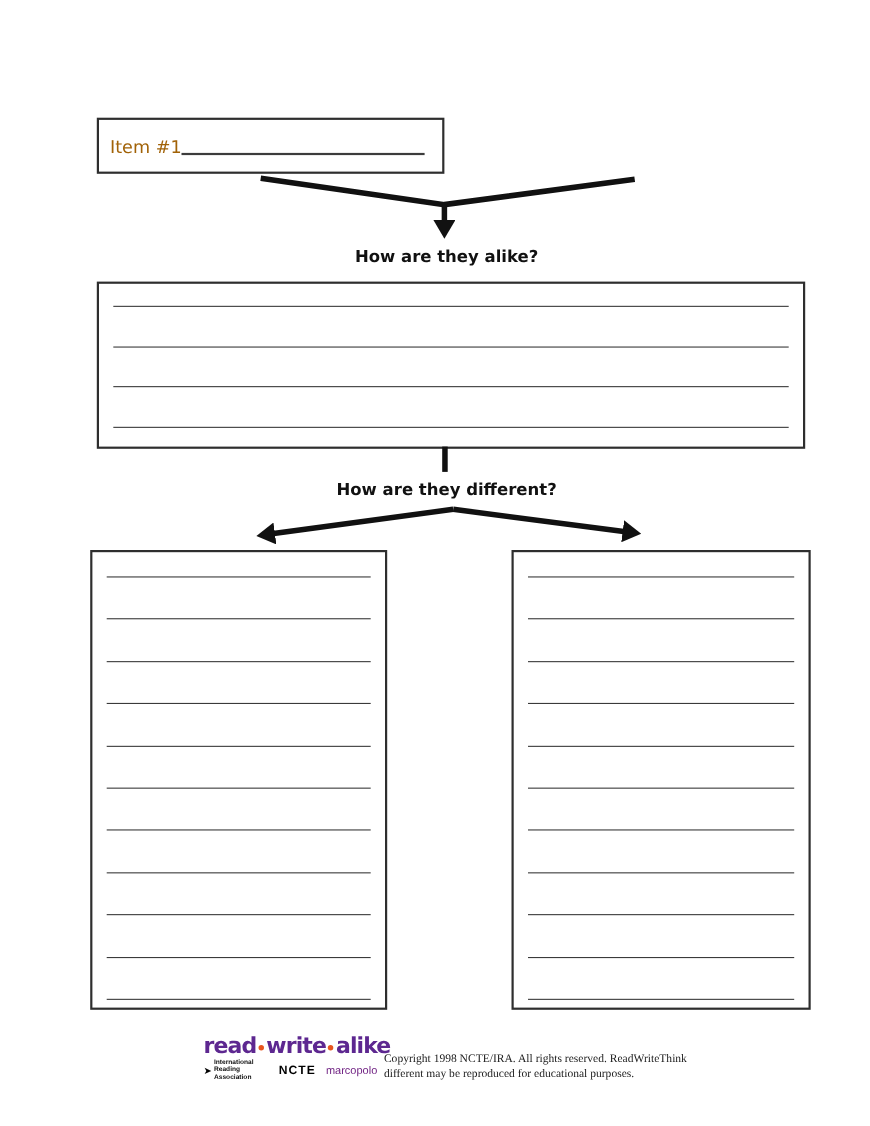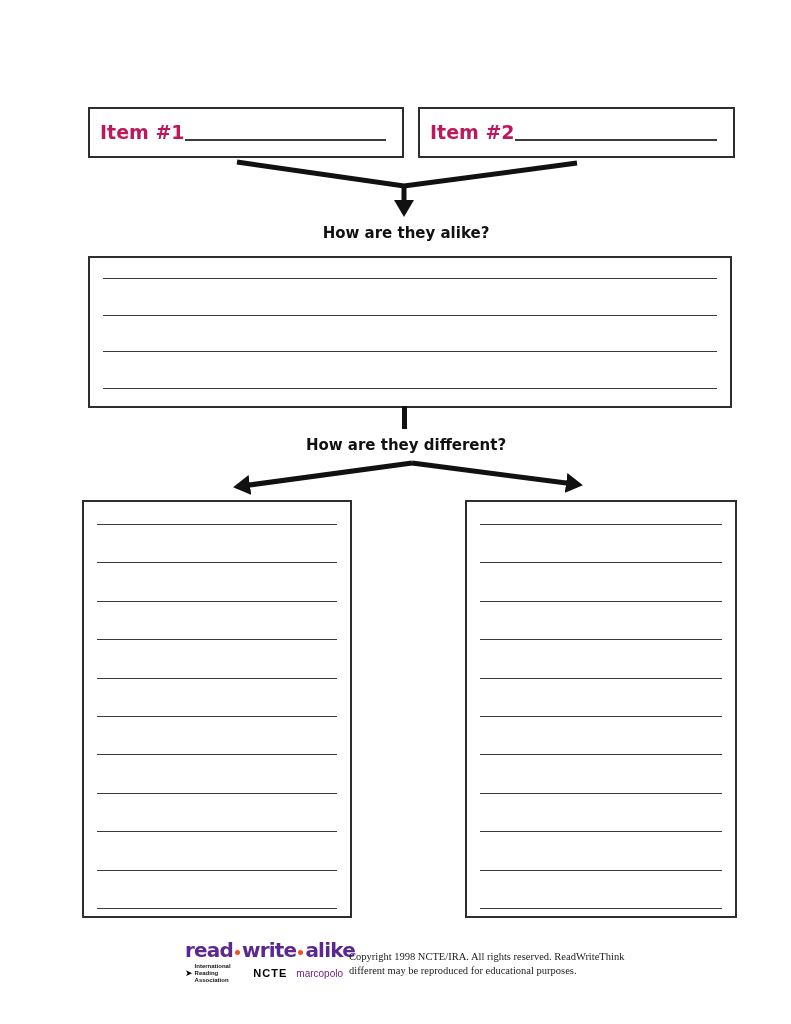"Item #1" .item-label { color: #be185d -> #a16207; font-size: 19px -> 16px; font-weight: bold -> normal }
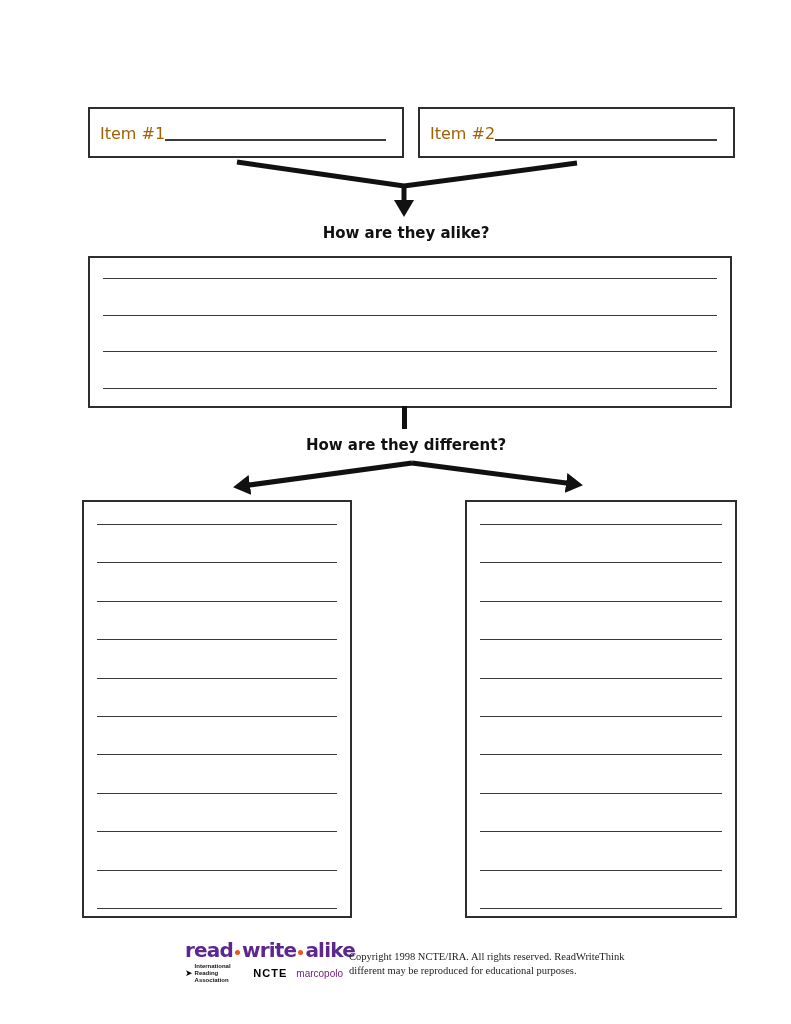"Item #2" div.box { html: <div> <div> <span>Item #2</span> <span></span> </div> </div> -> none }
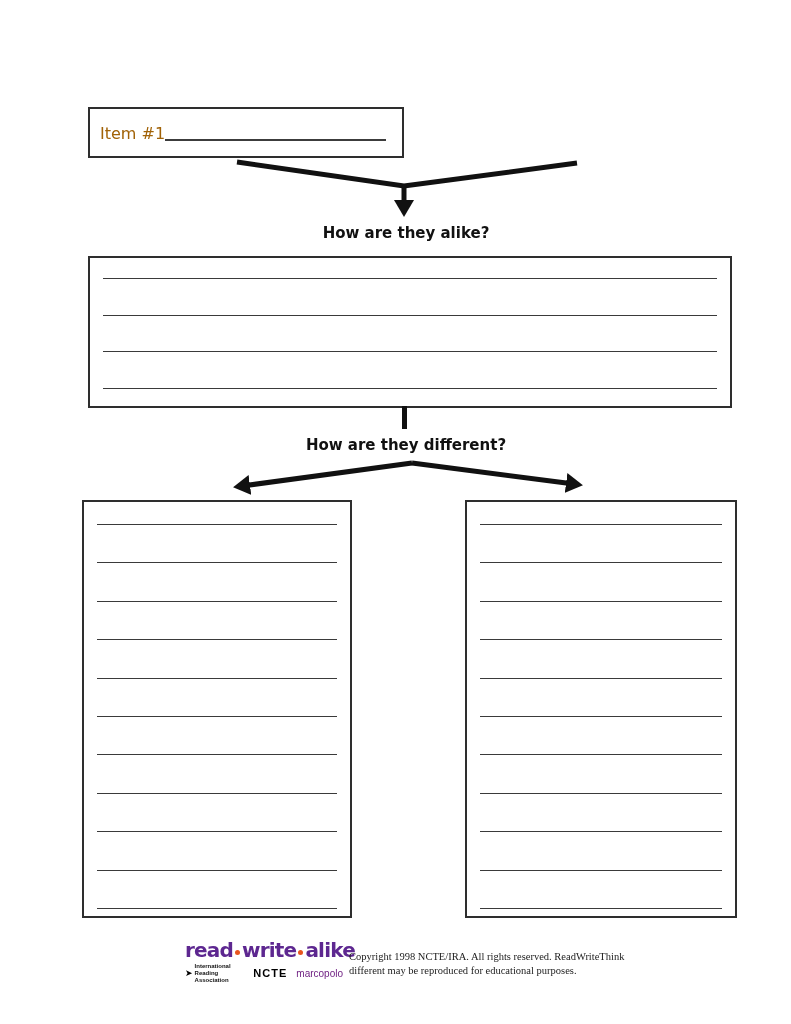"read" .footer { align-items: center -> flex-end }
